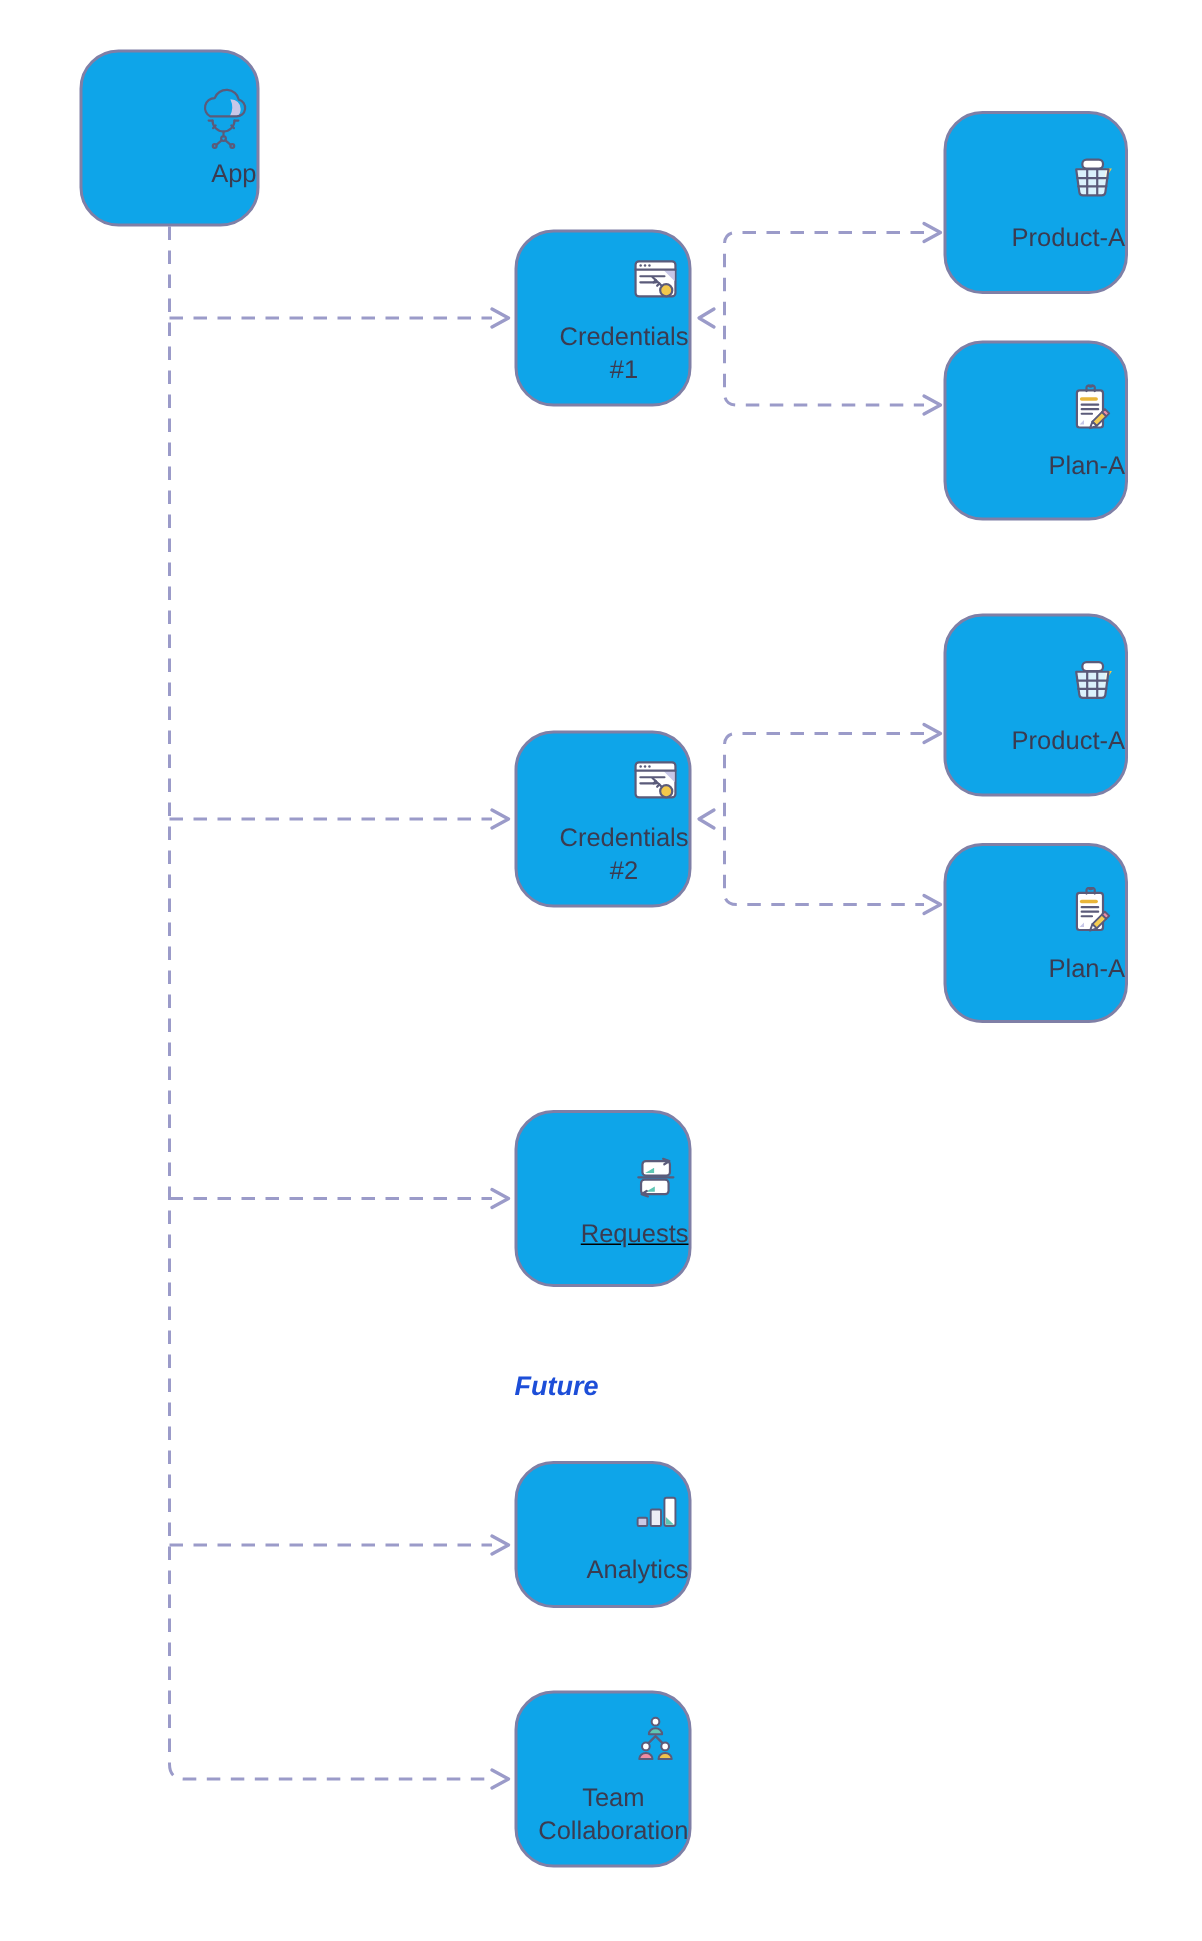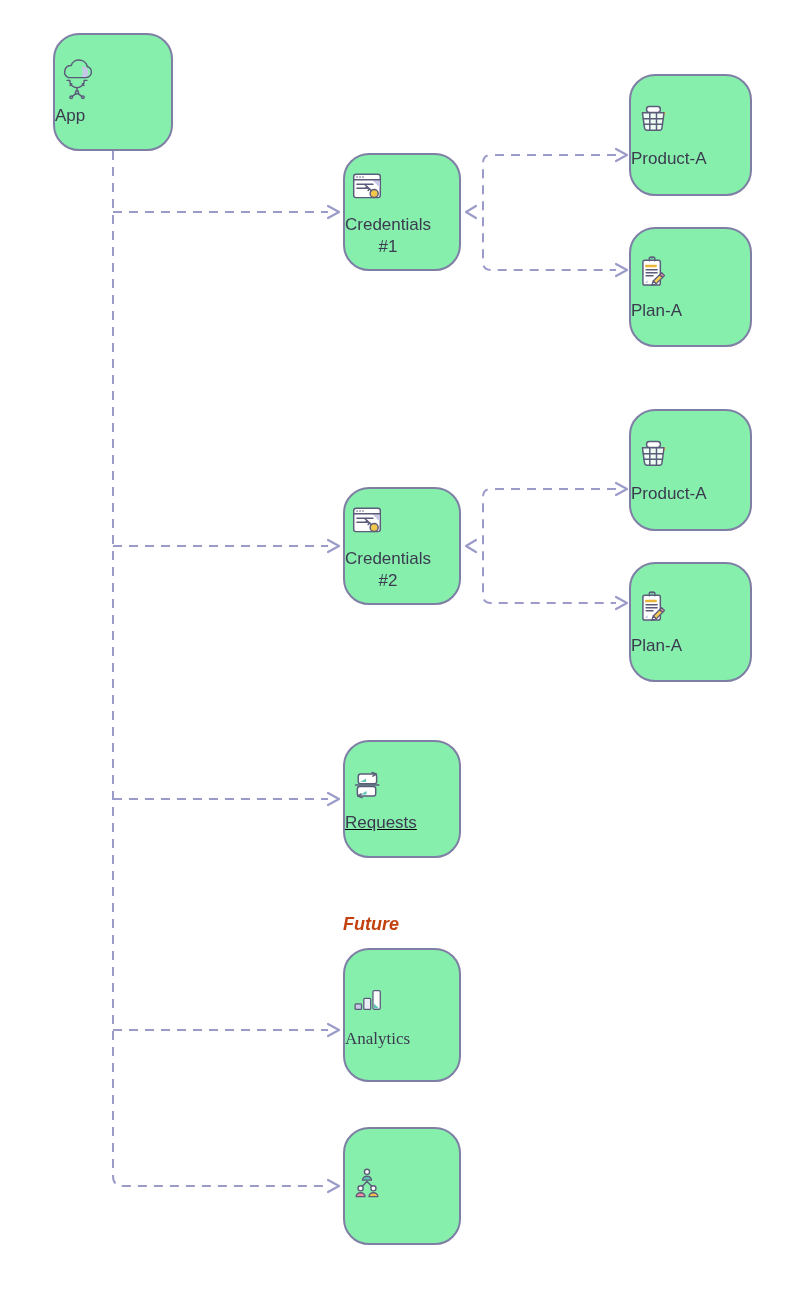"App" .node { align-items: flex-start -> flex-end; background: #86efac -> #0ea5e9 }
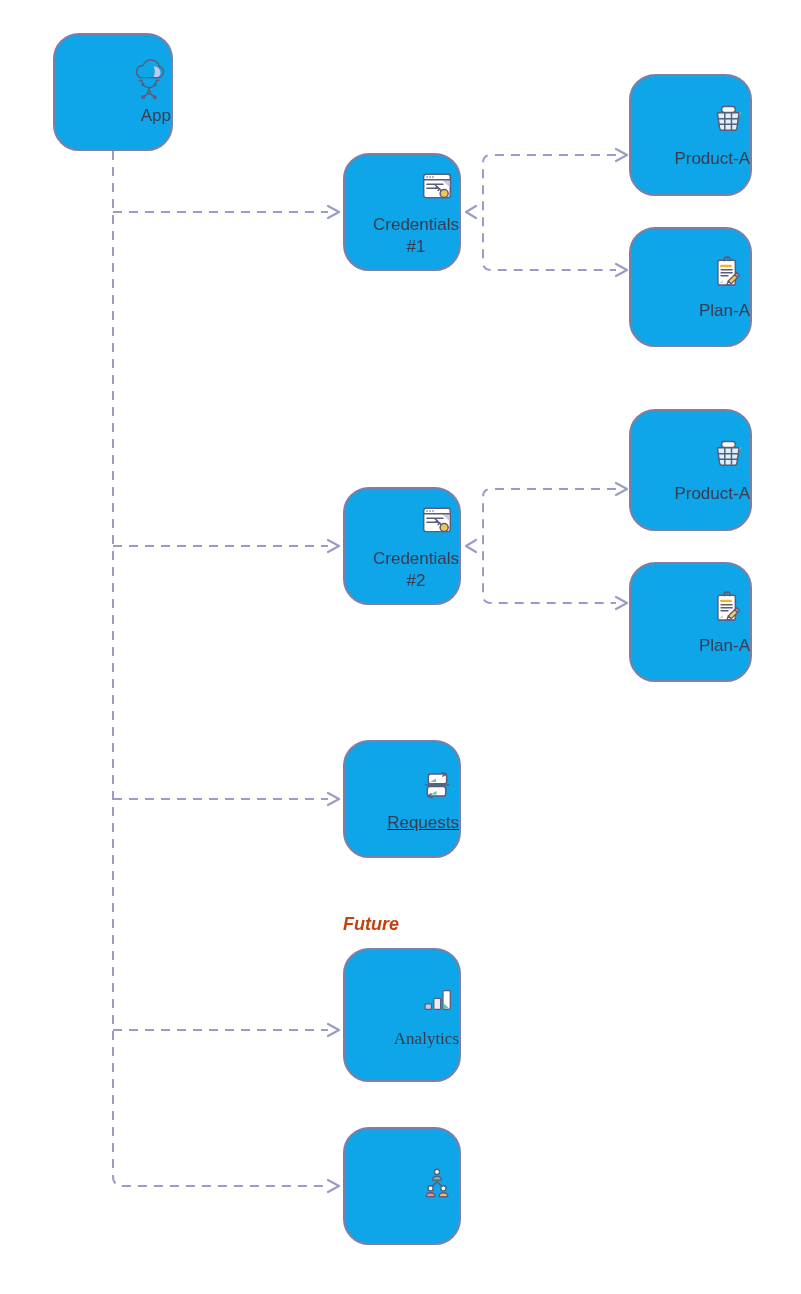"Future" .future { color: #c2410c -> #1d4ed8 }
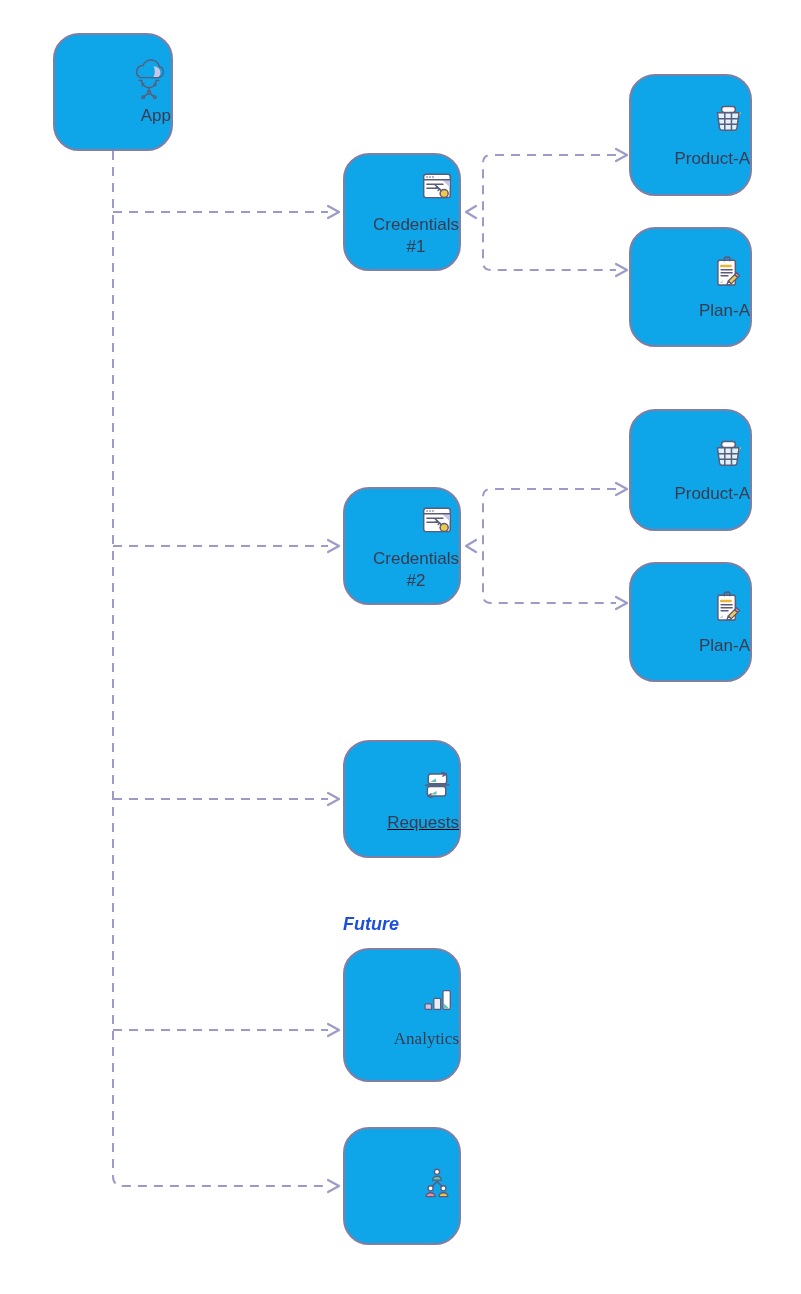"Analytics" div.node { font-family: Liberation Serif, serif -> none; height: 134px -> 98px; top: 948px -> 974px }
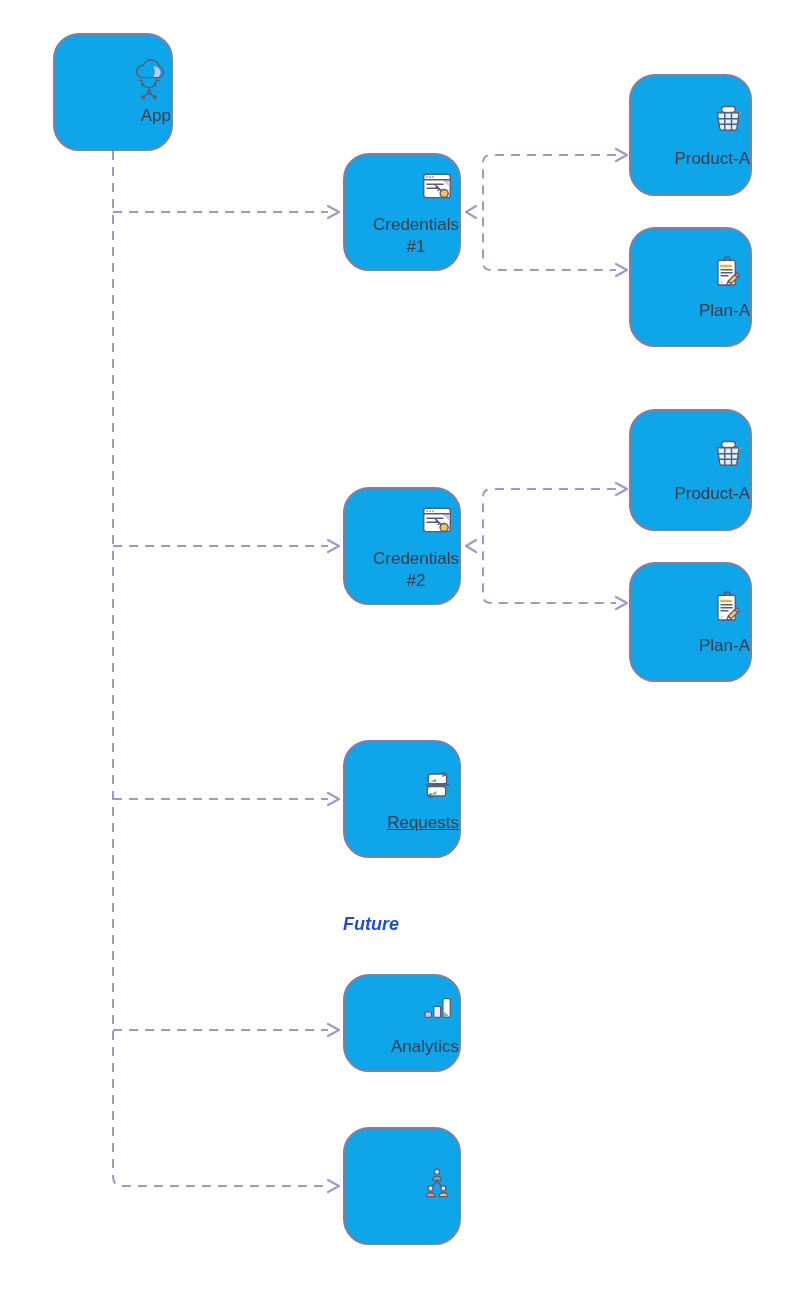"Team" span.label { html: none -> <span>Team Collaboration</span> }
